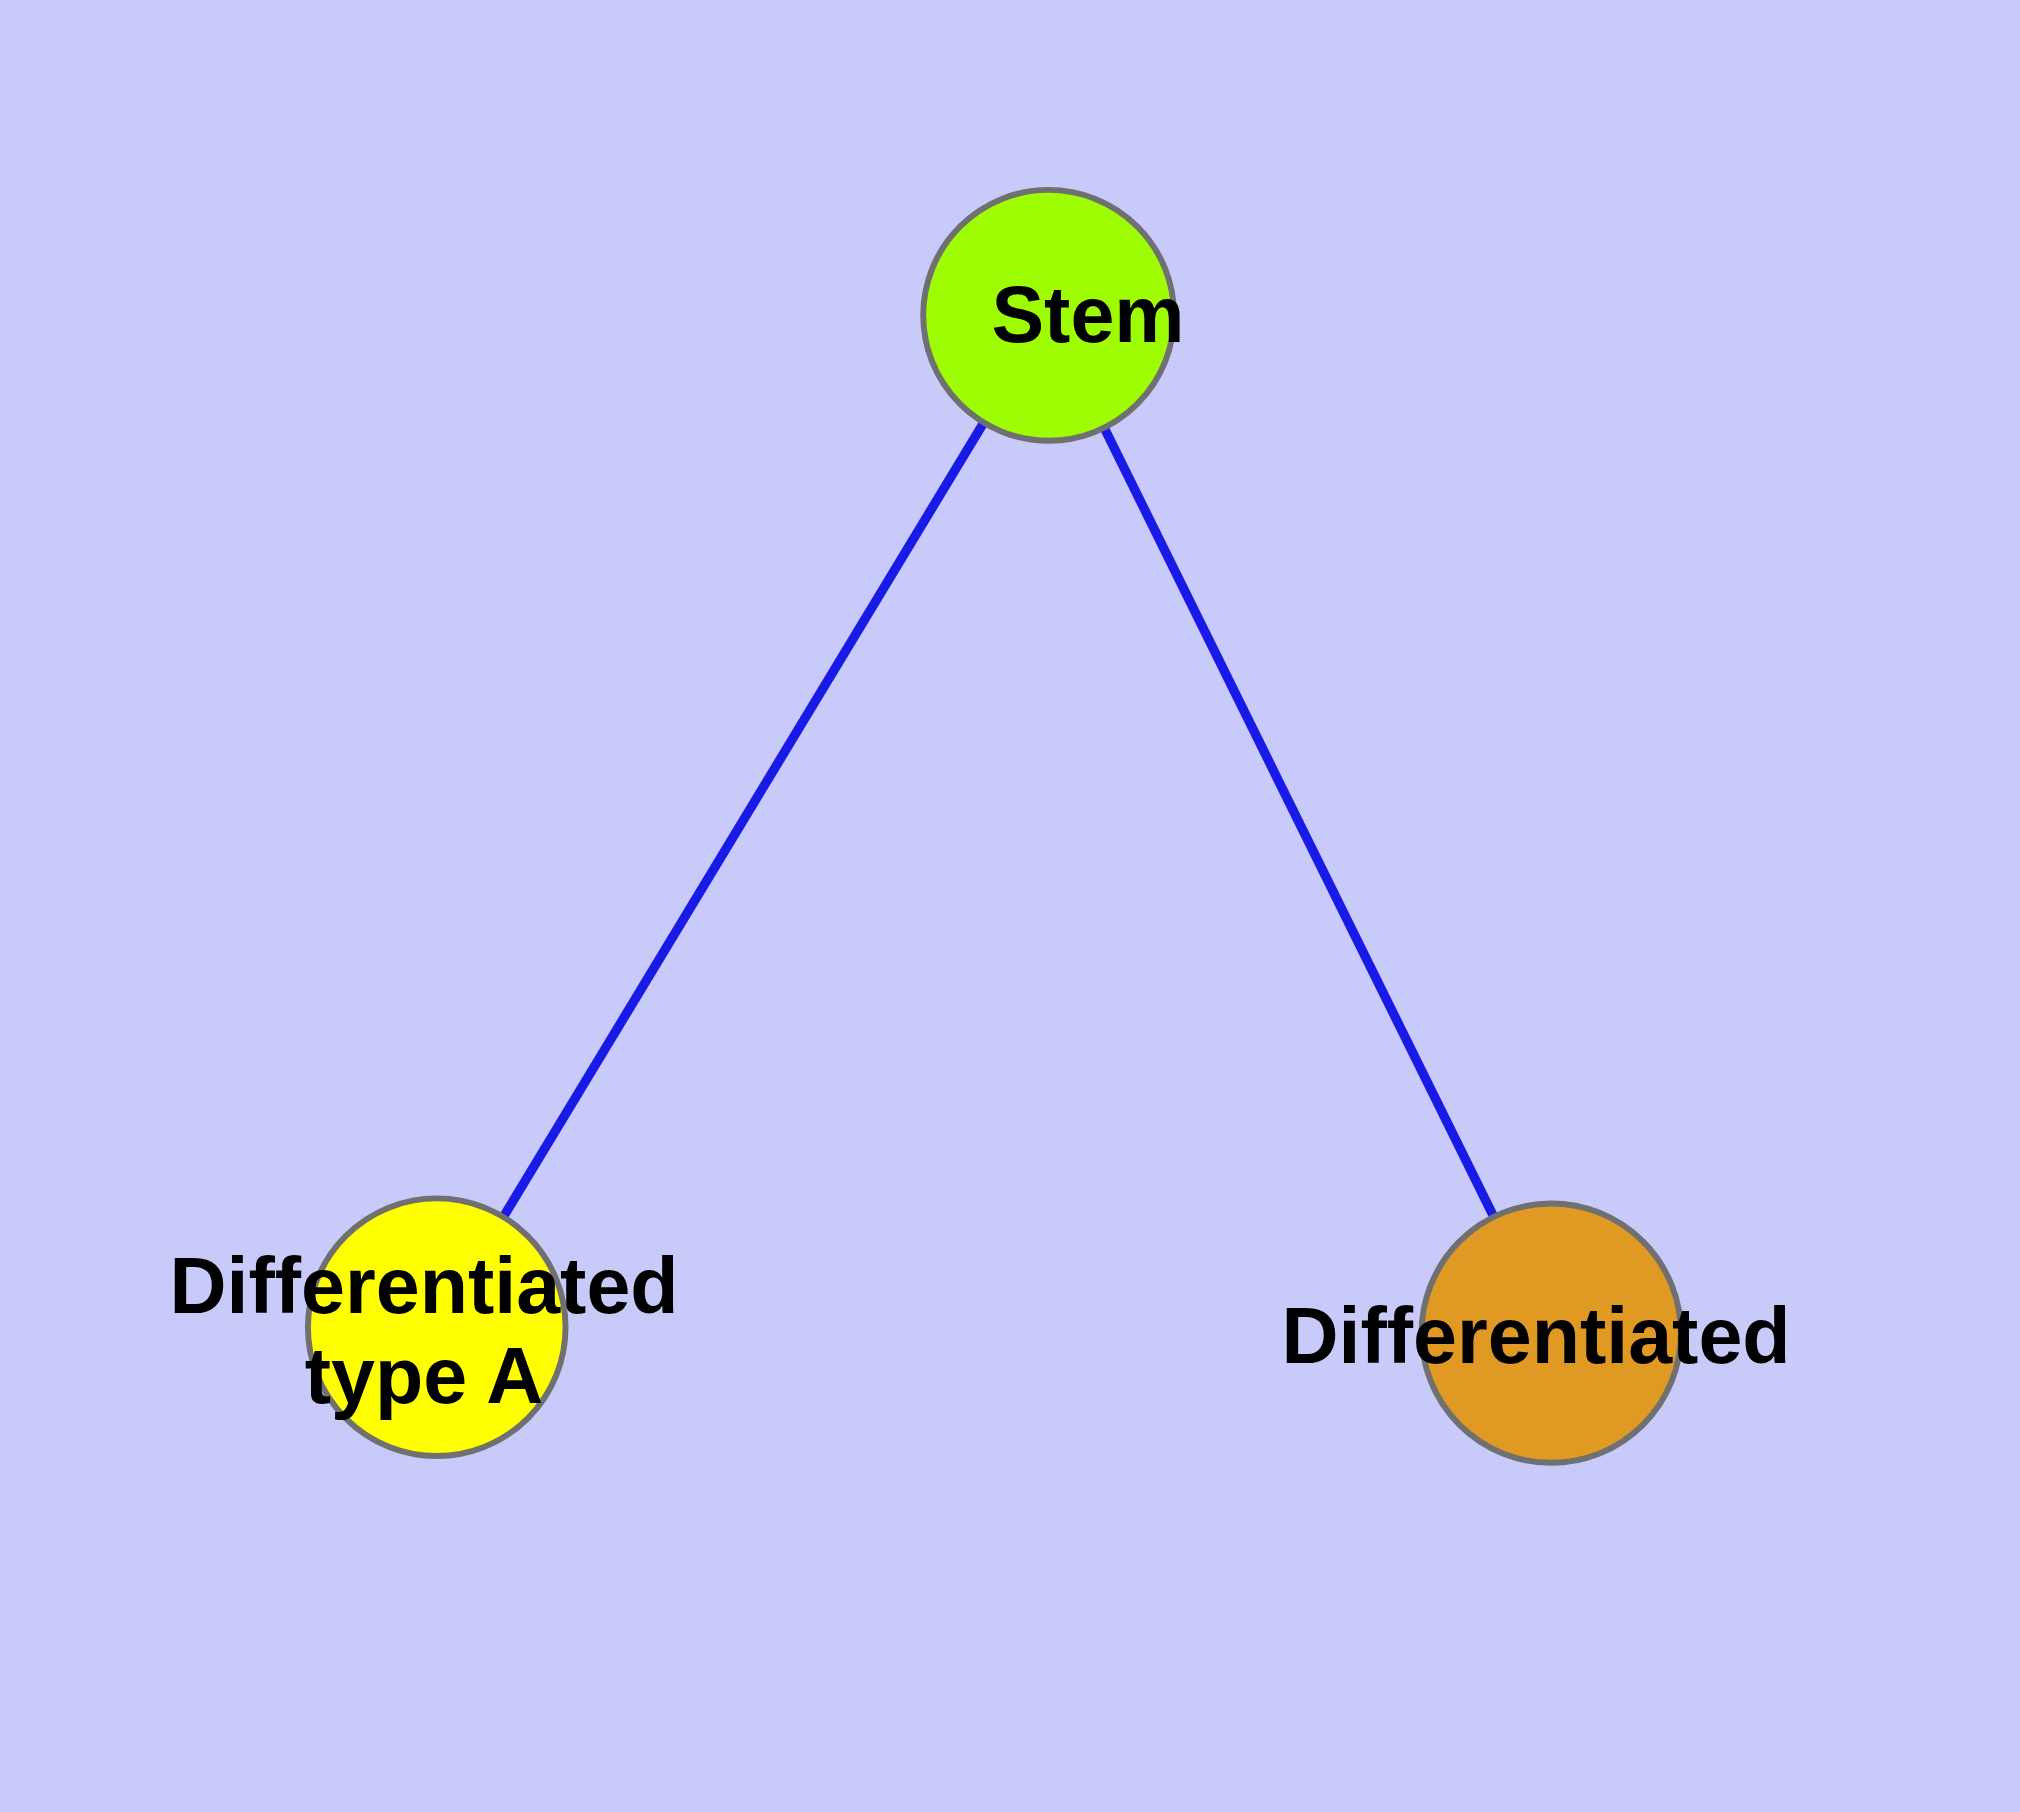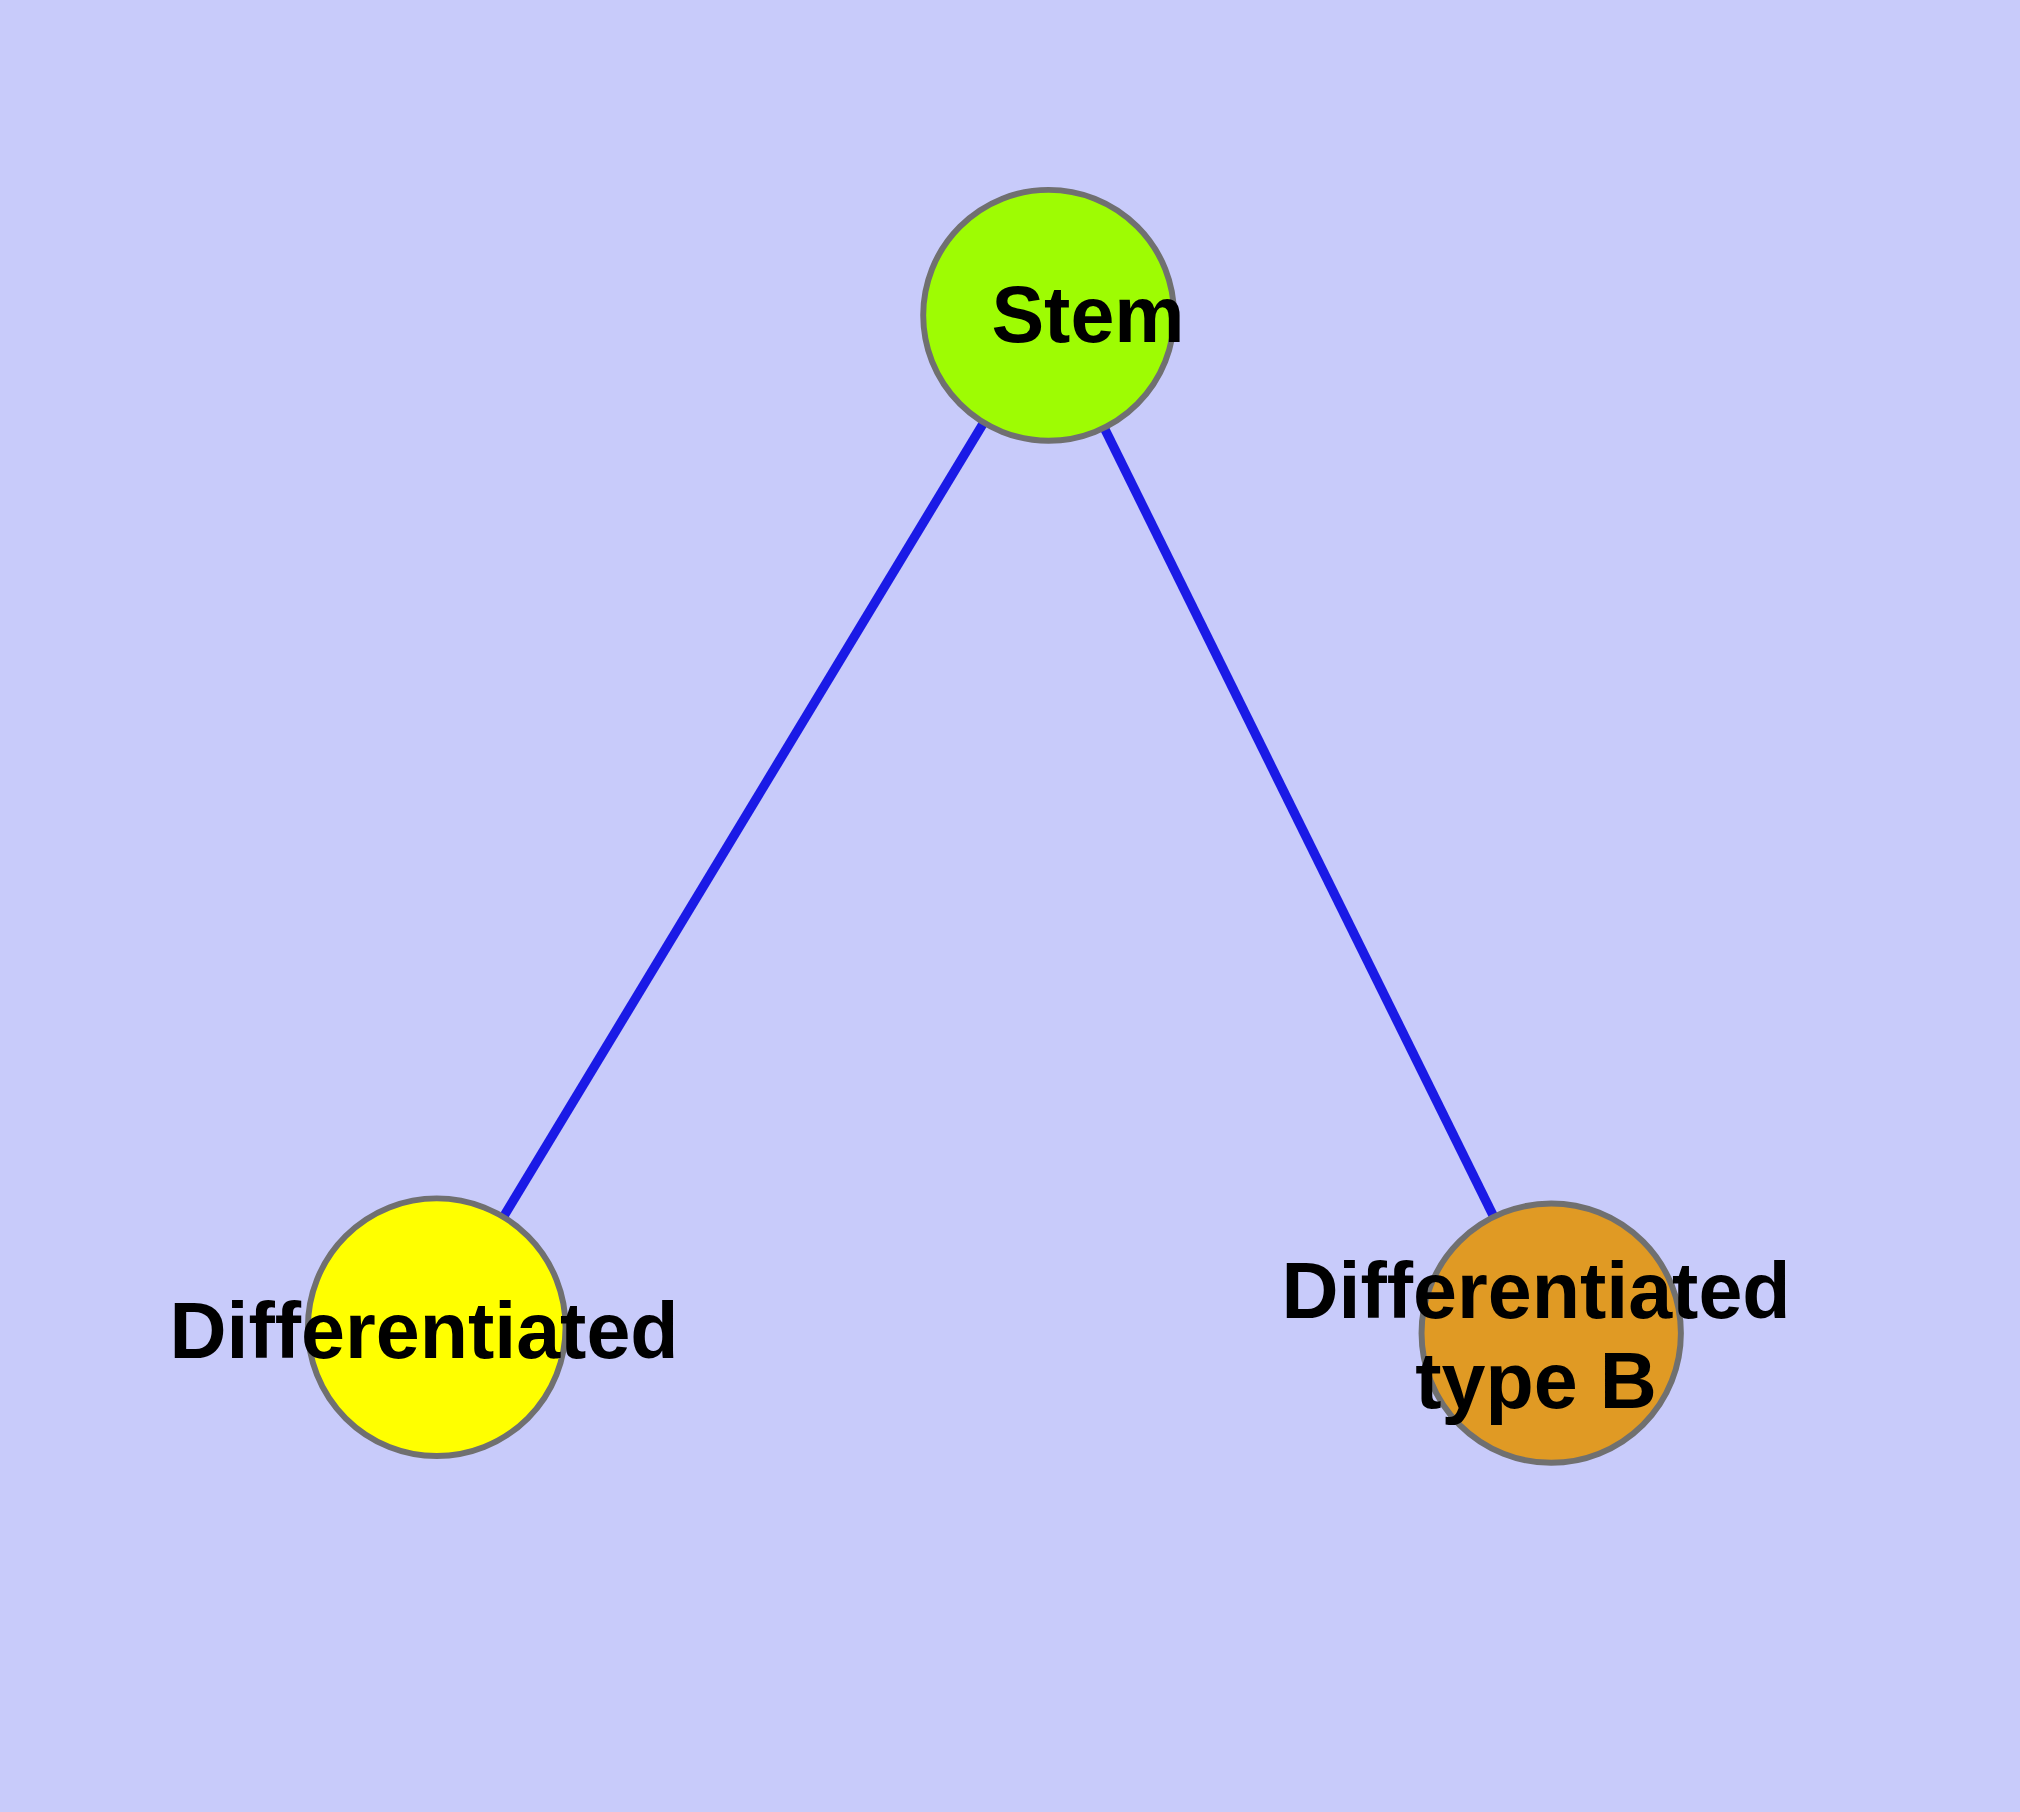"type A" div { html: none -> <div>type A</div> }
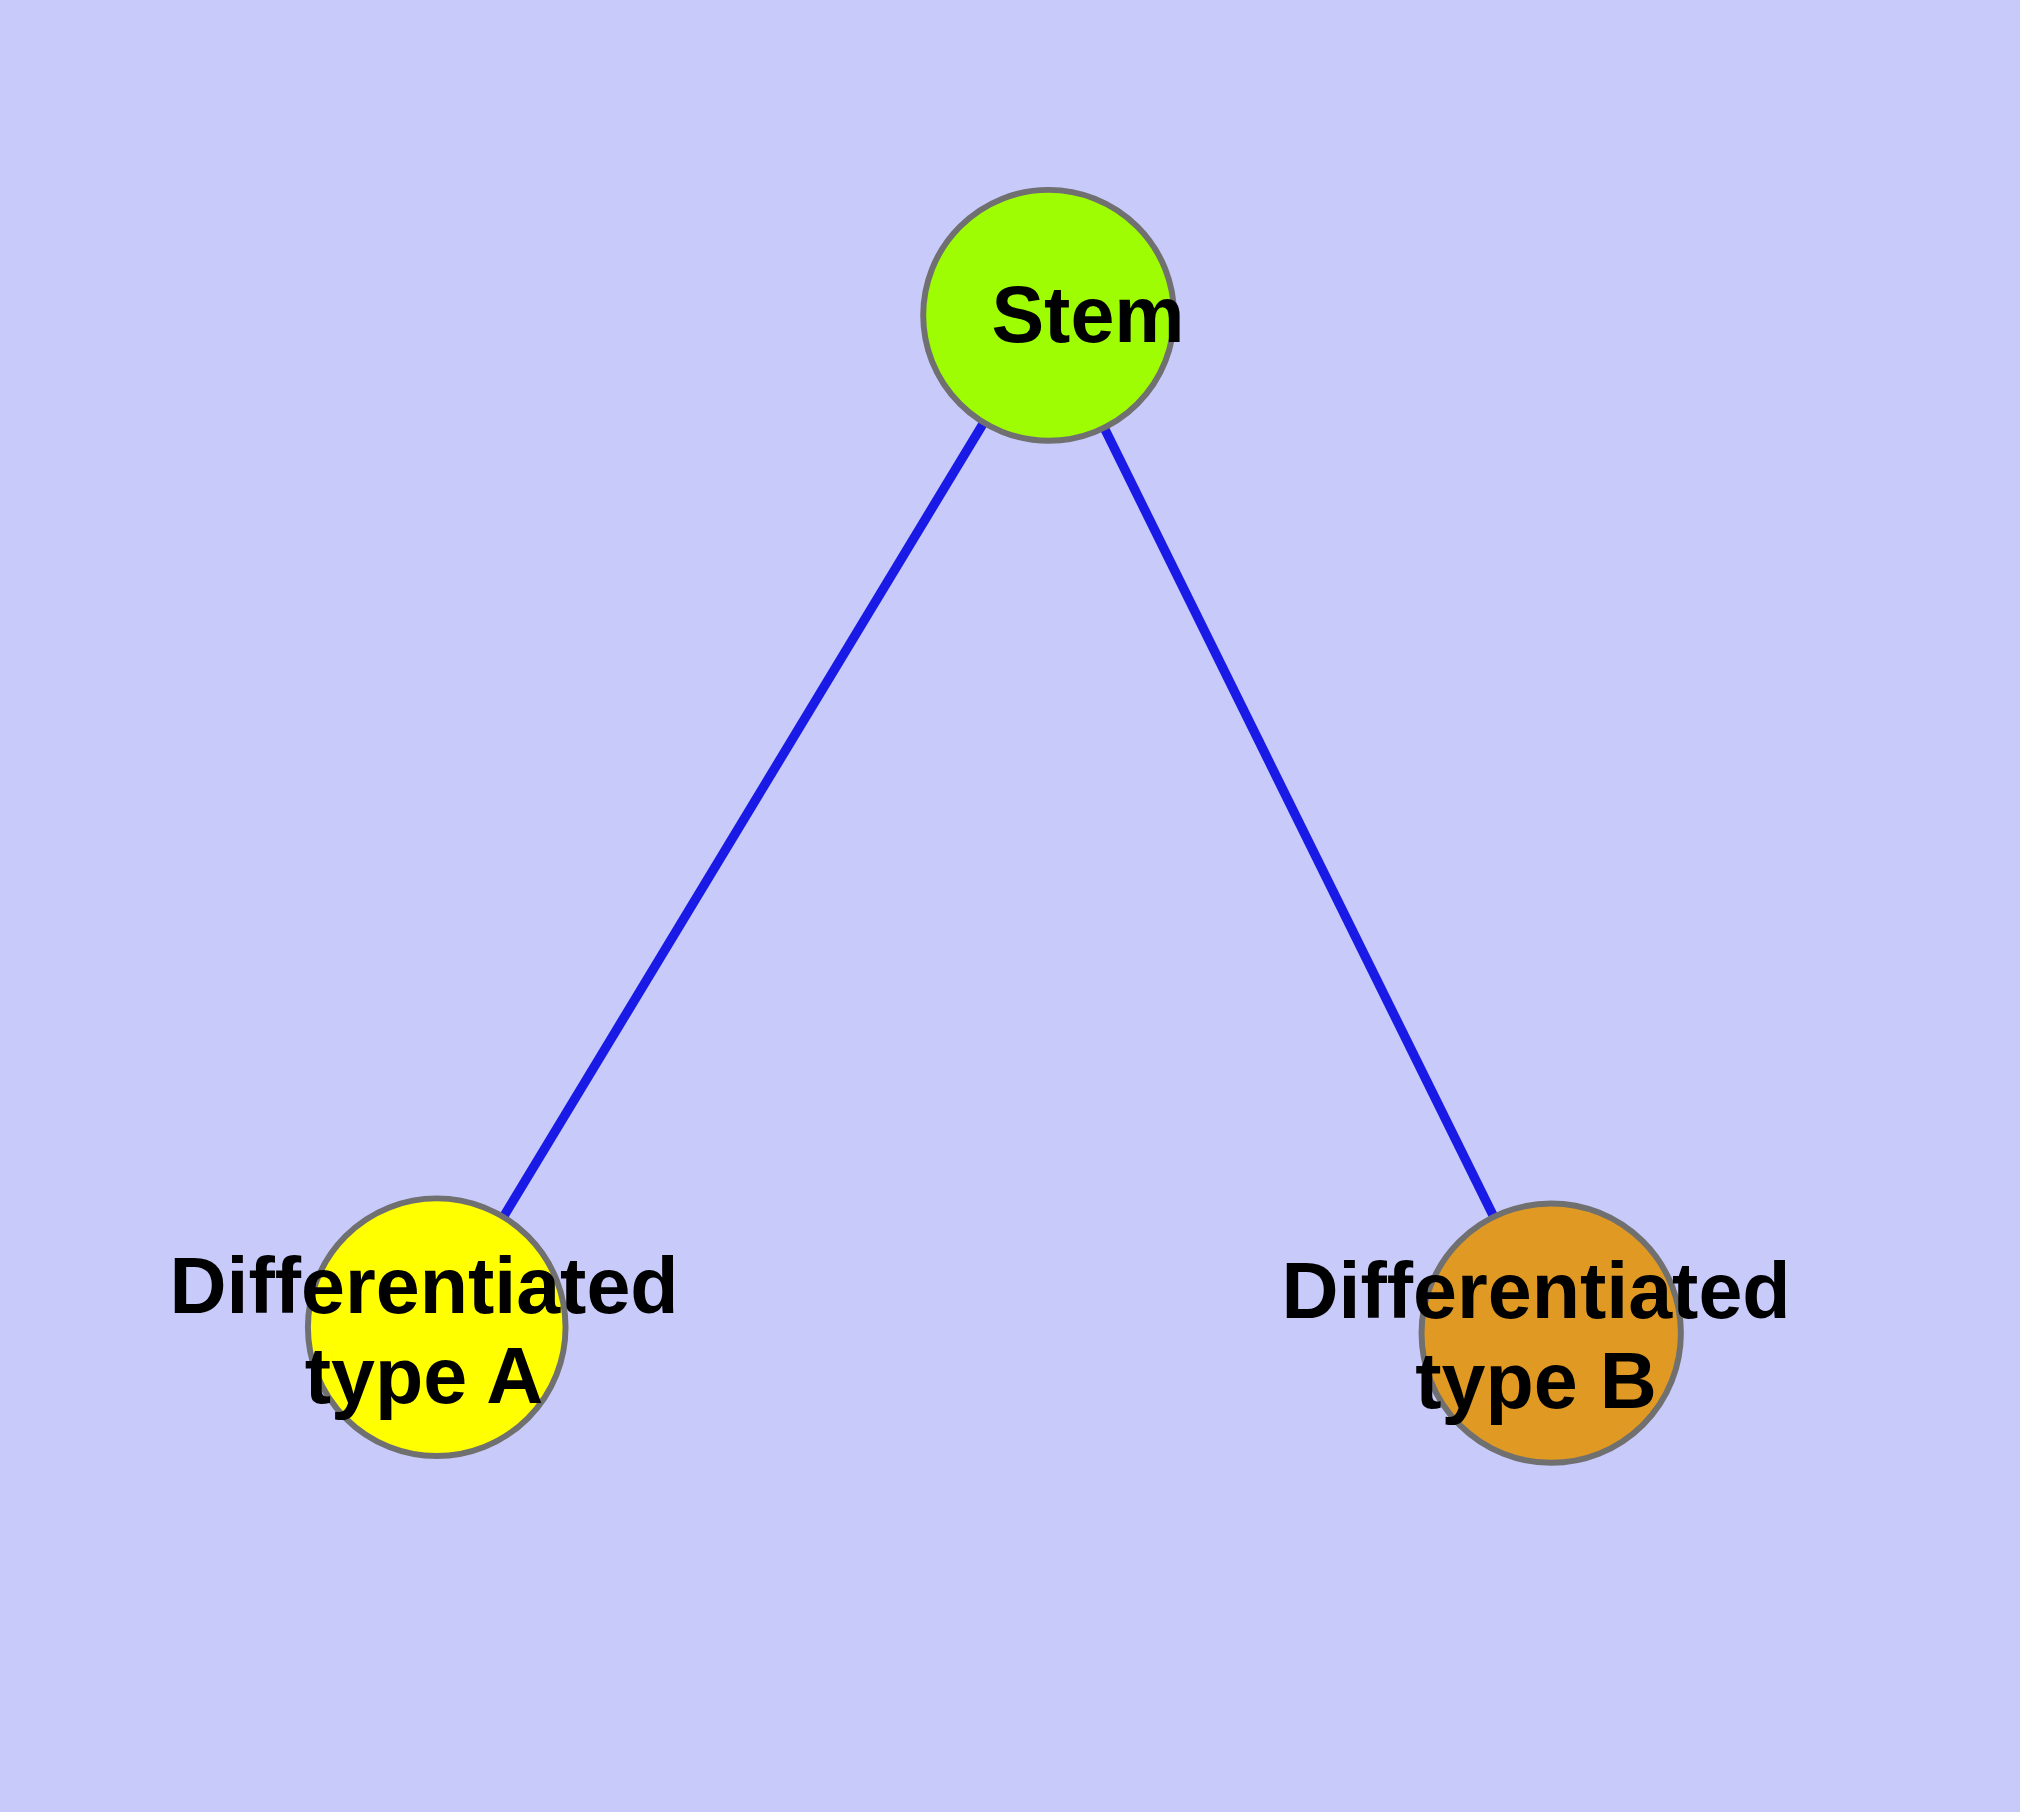"type B" div { html: <div>type B</div> -> none }
